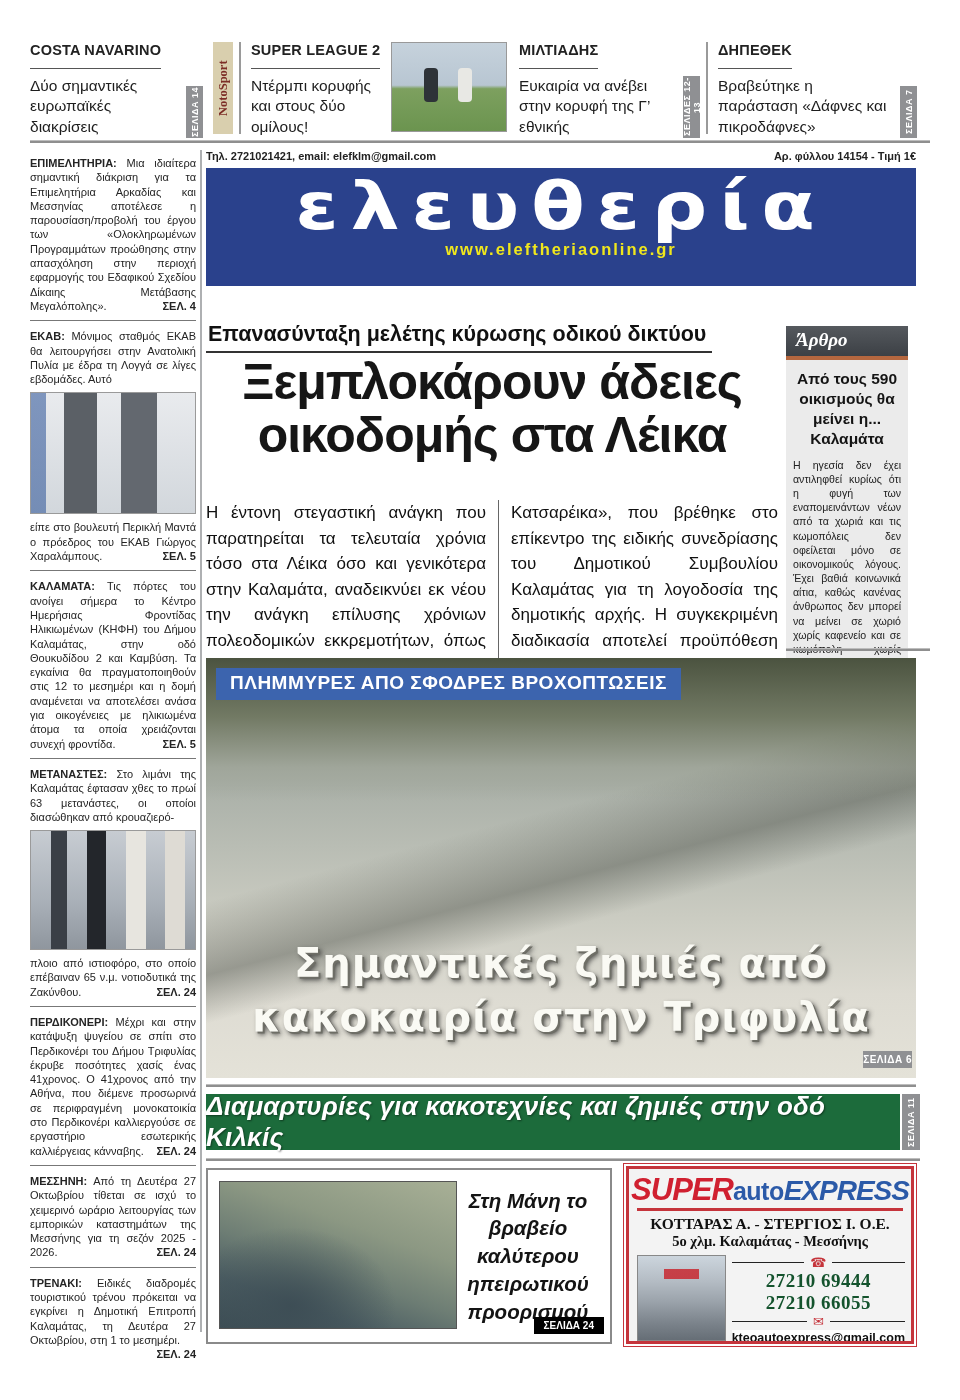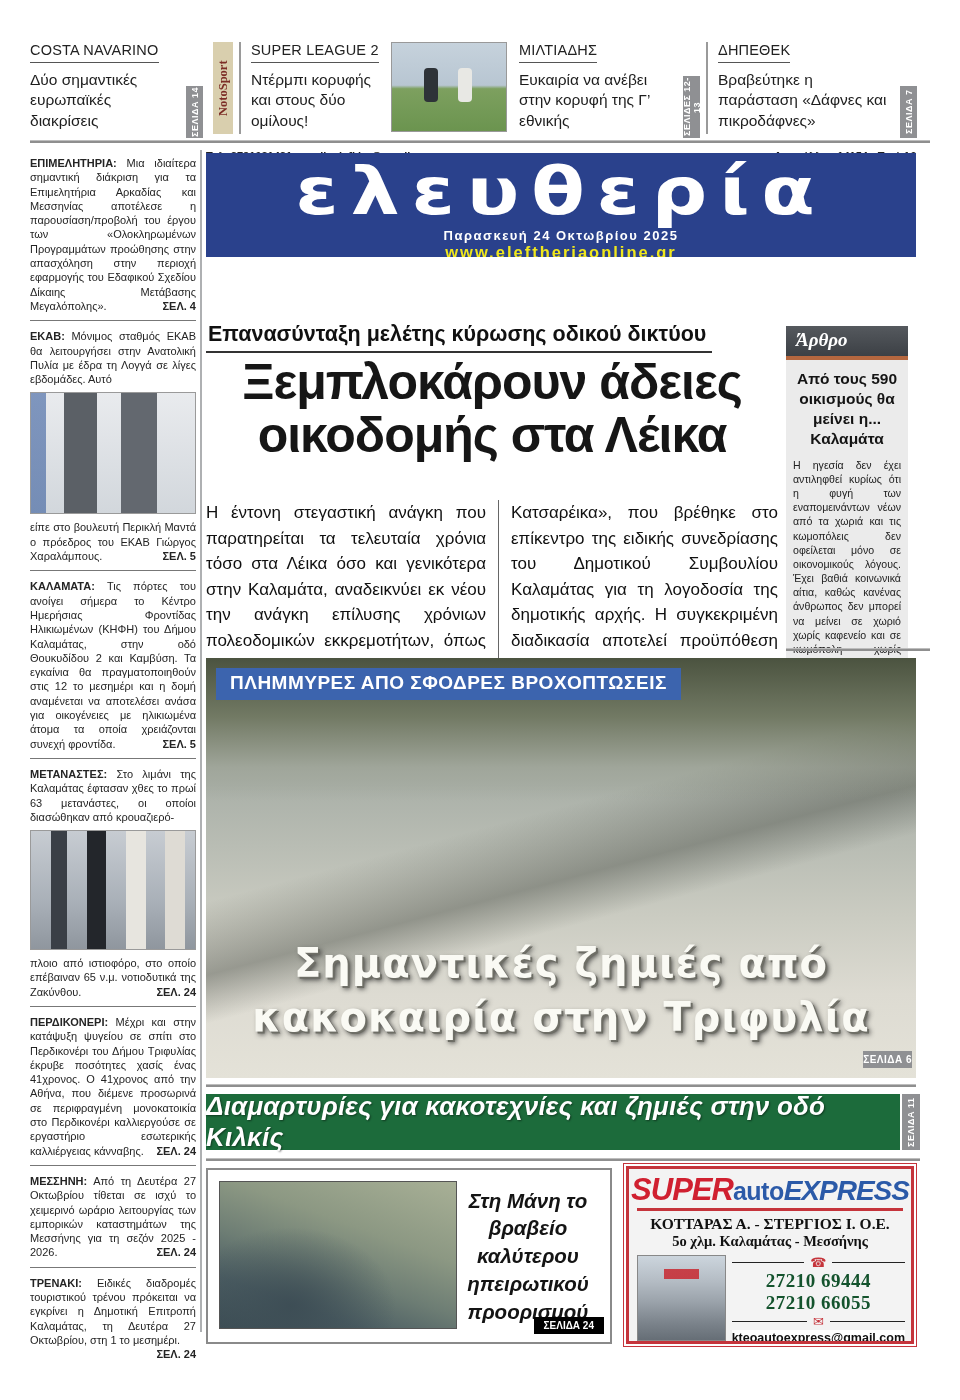"COSTA NAVARINO" .kicker { font-weight: normal -> bold; padding-bottom: 4px -> 10px }
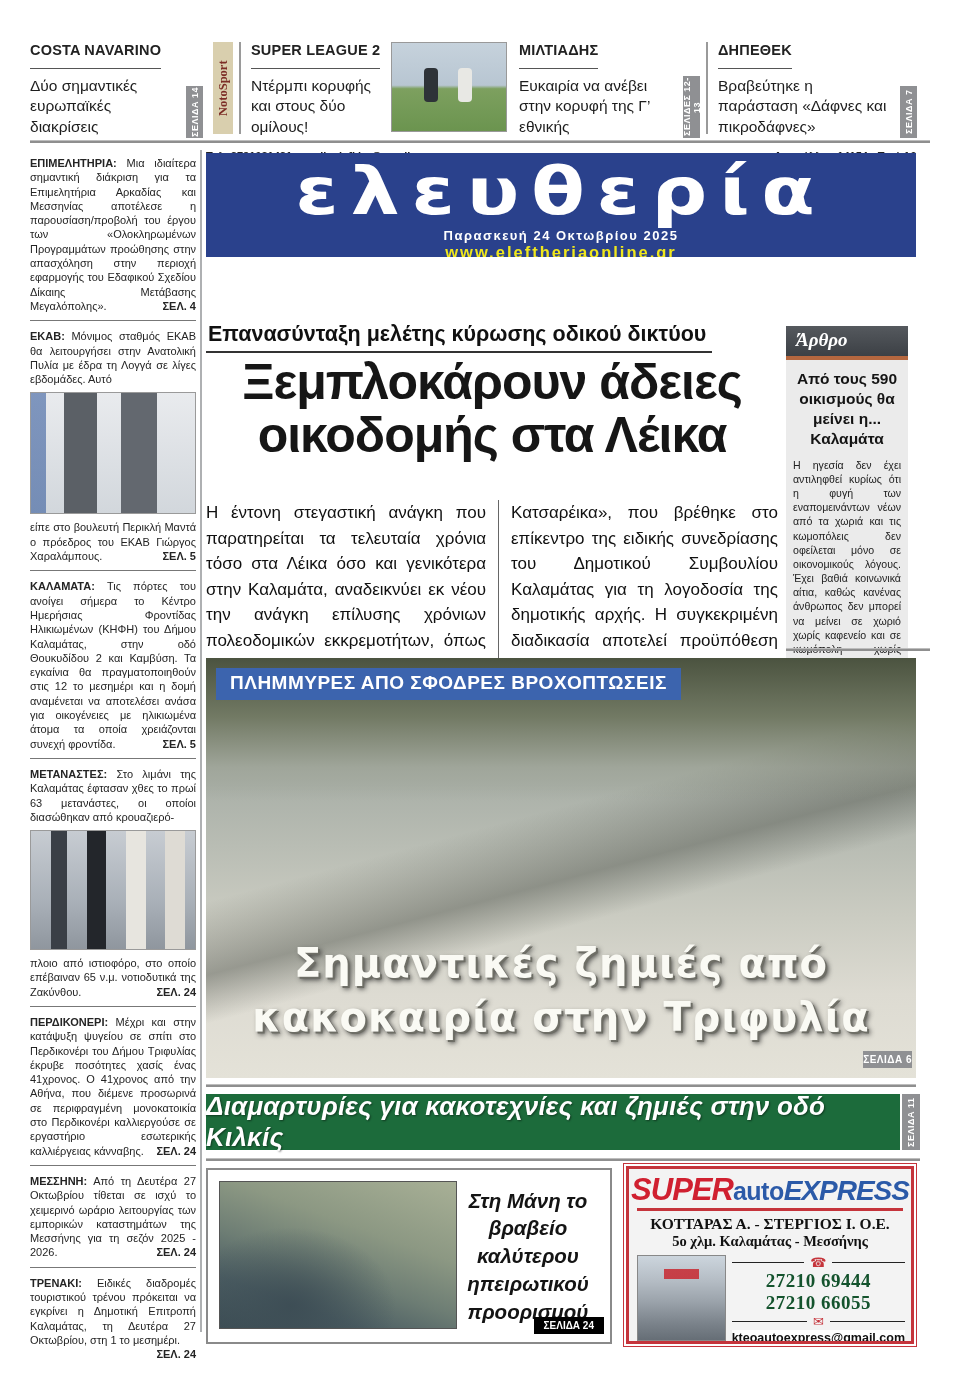"ελευθερία" #masthead { height: 104px -> 118px; top: 153px -> 168px }
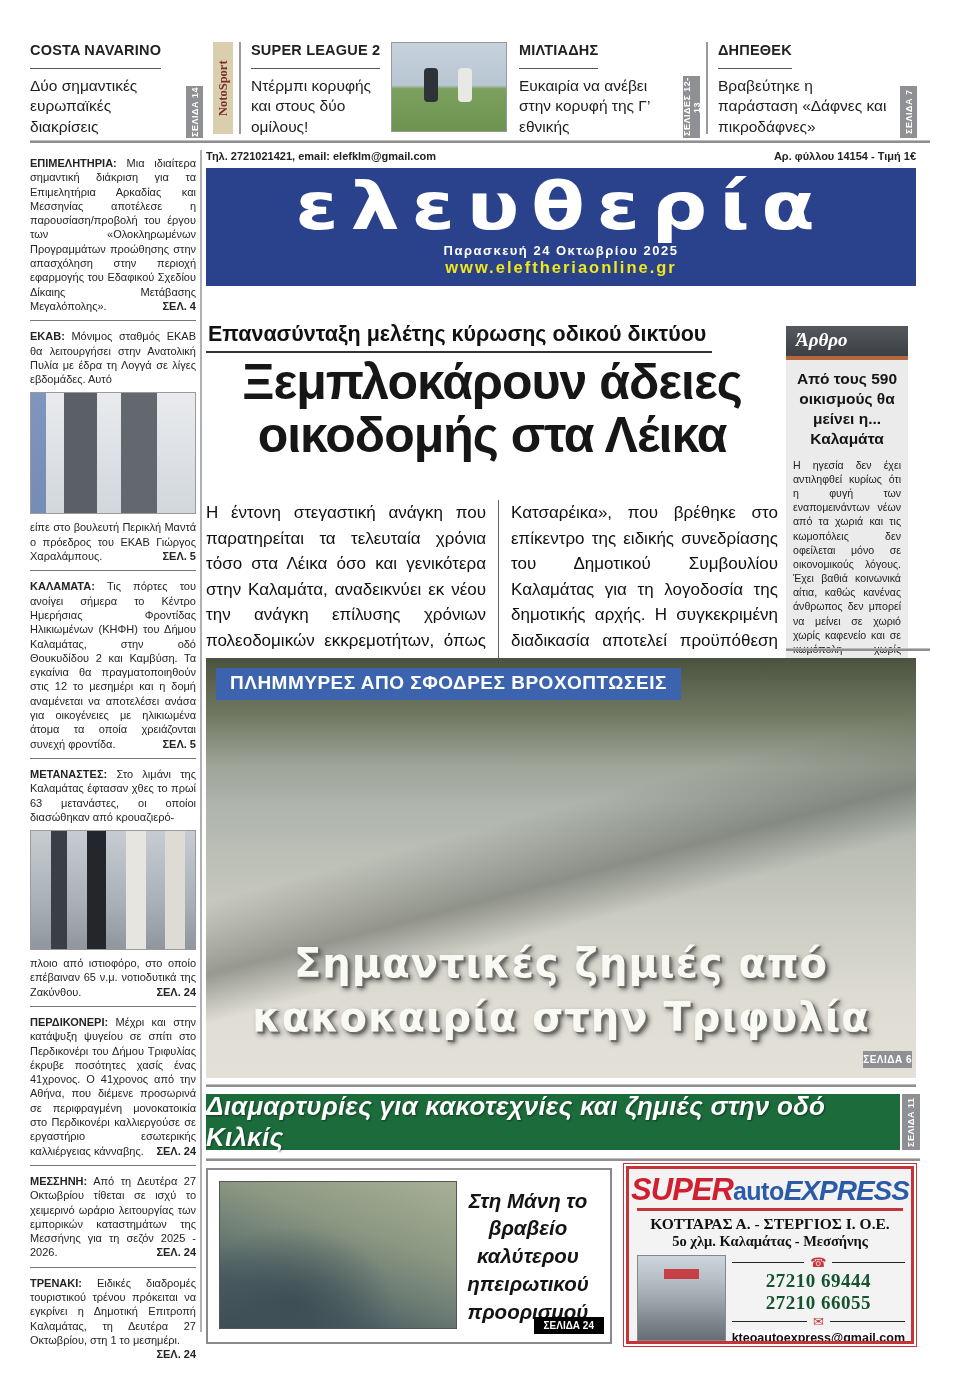"Παρασκευή 24 Οκτωβρίου 2025" div { html: <div>Παρασκευή 24 Οκτωβρίου 2025</div> -> none }
